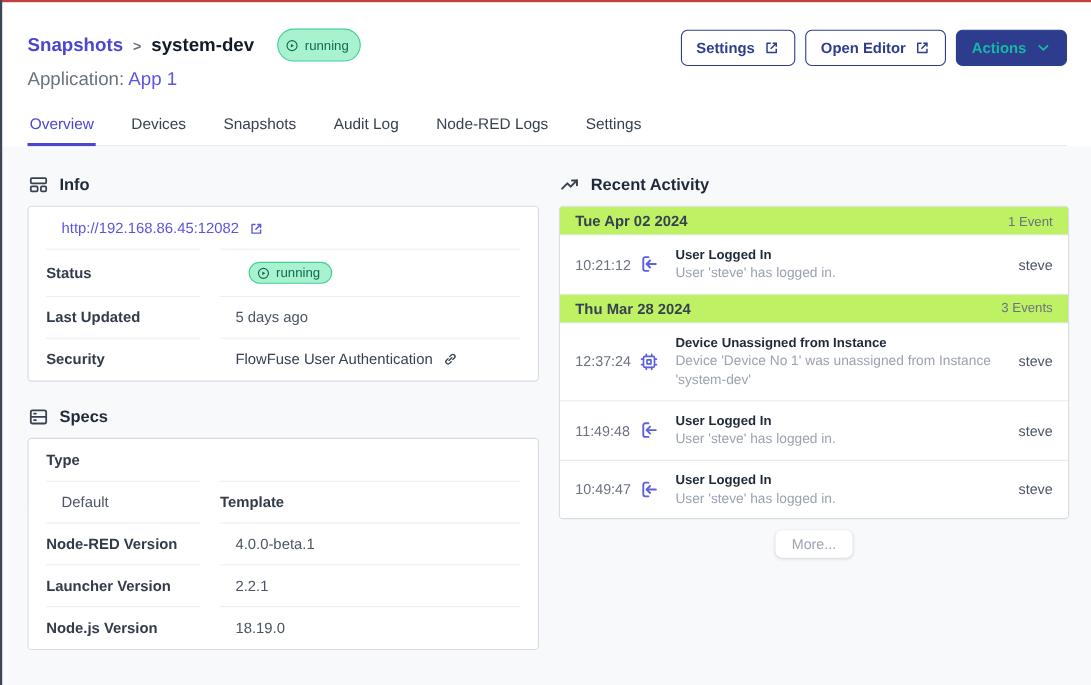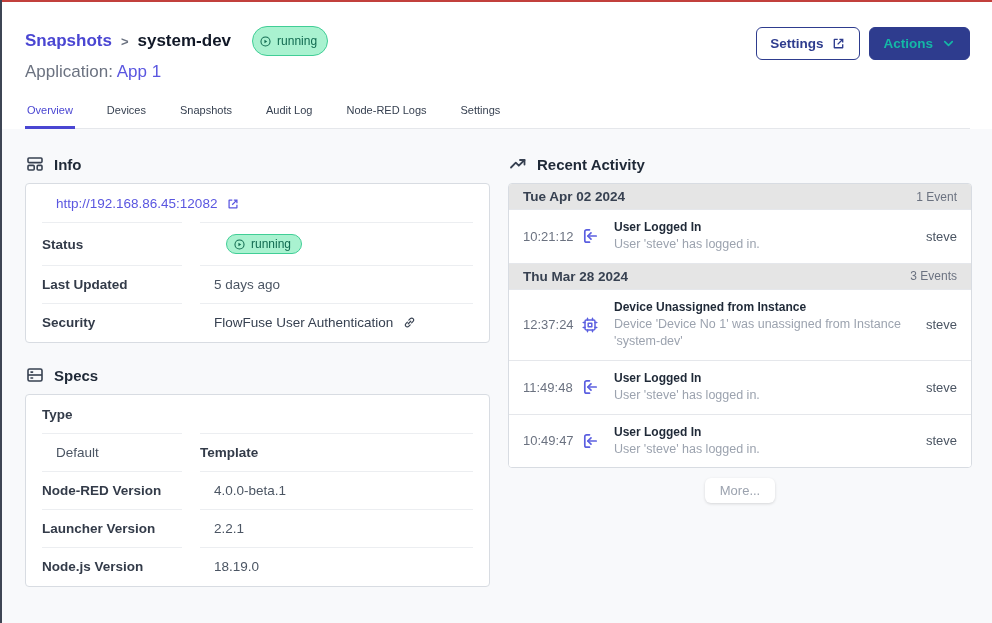"Open Editor" button.hbtn { html: none -> <button> <span>Open Editor</span> <span> <svg> <path></path> <path></path> </svg> </span> </button> }
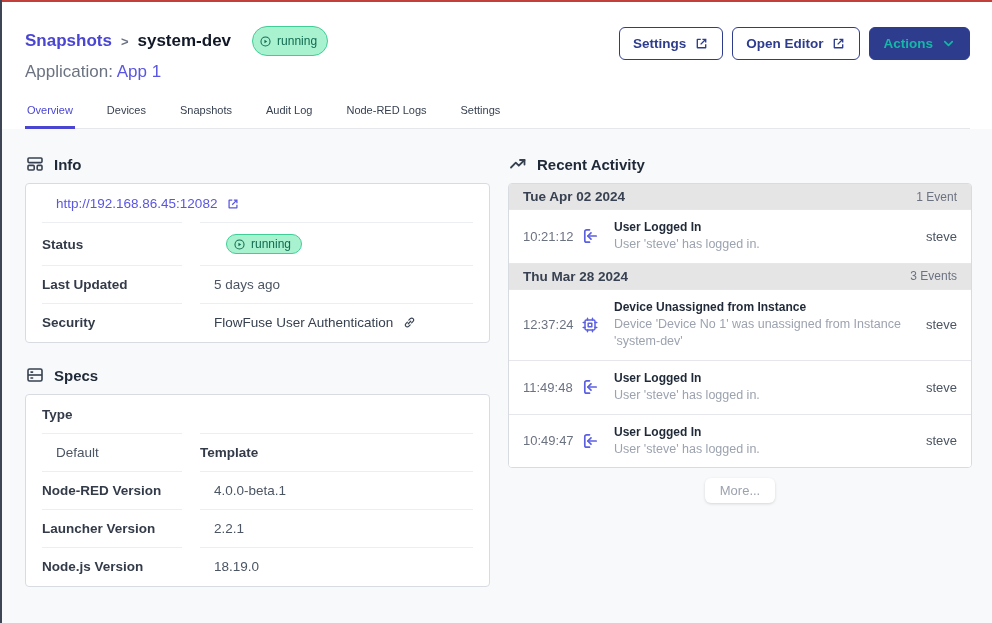"Overview" .tab { font-size: 11px -> 14px }
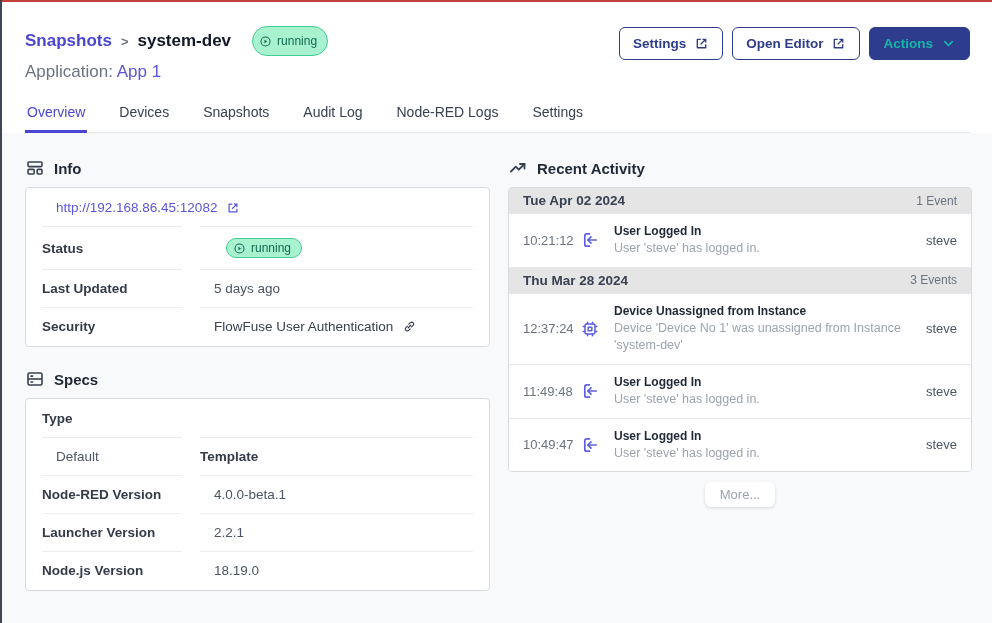"Tue Apr 02 2024" .group-header { background: #e5e5e5 -> #bef264 }
